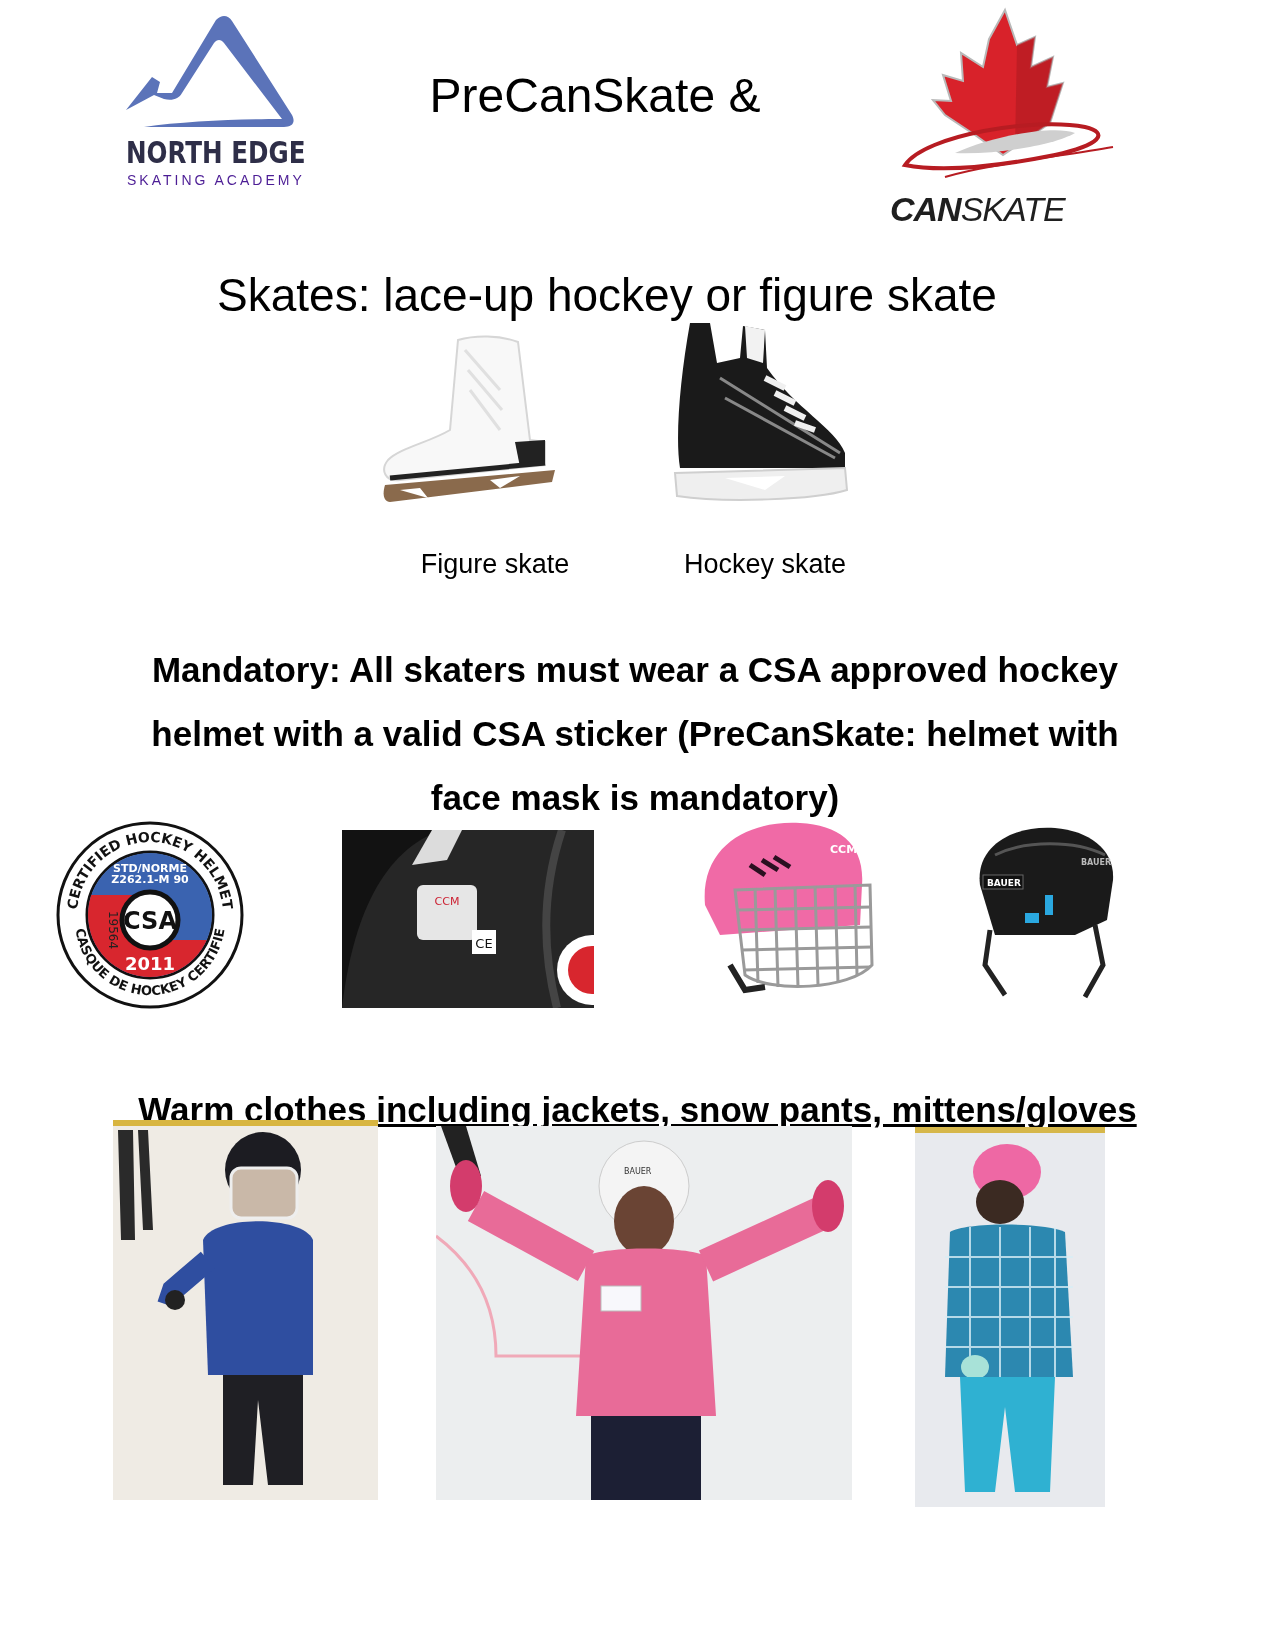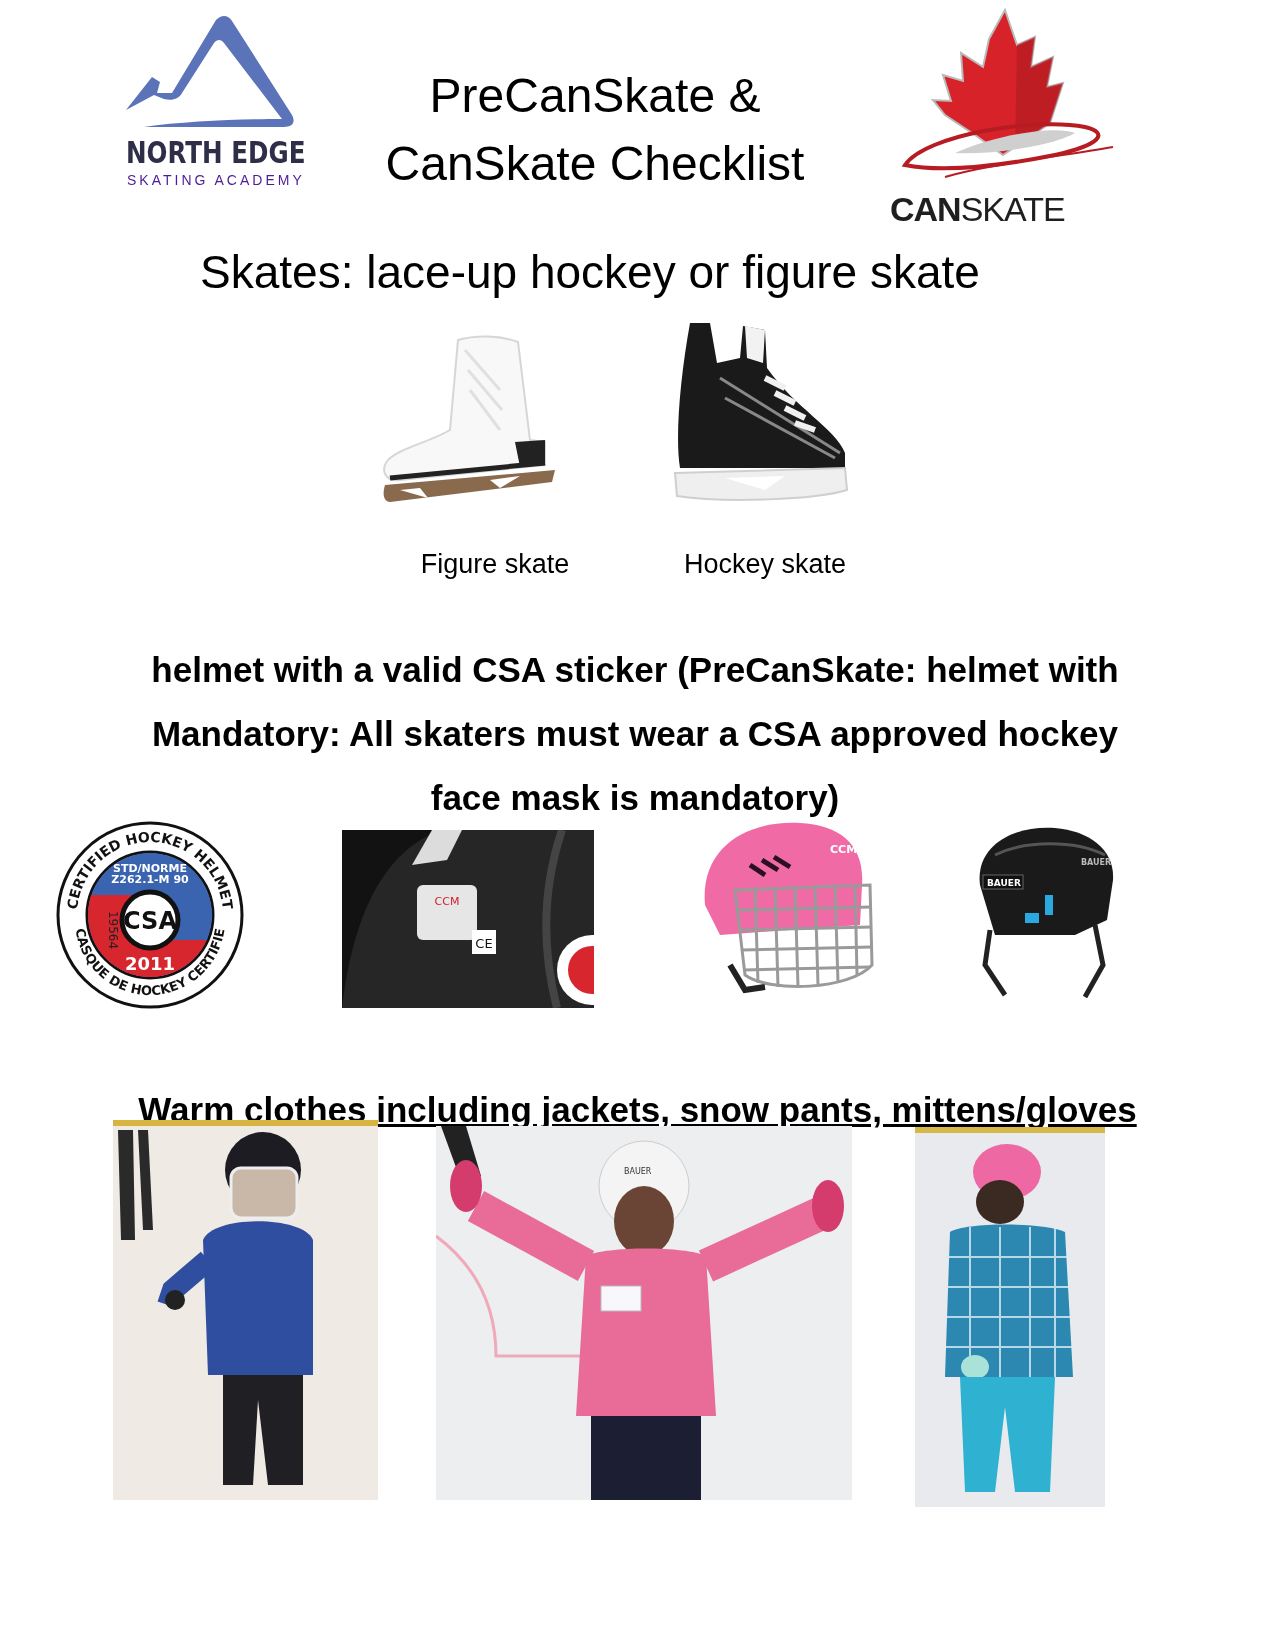"CanSkate Checklist" div { html: <div>CanSkate Checklist</div> -> none }
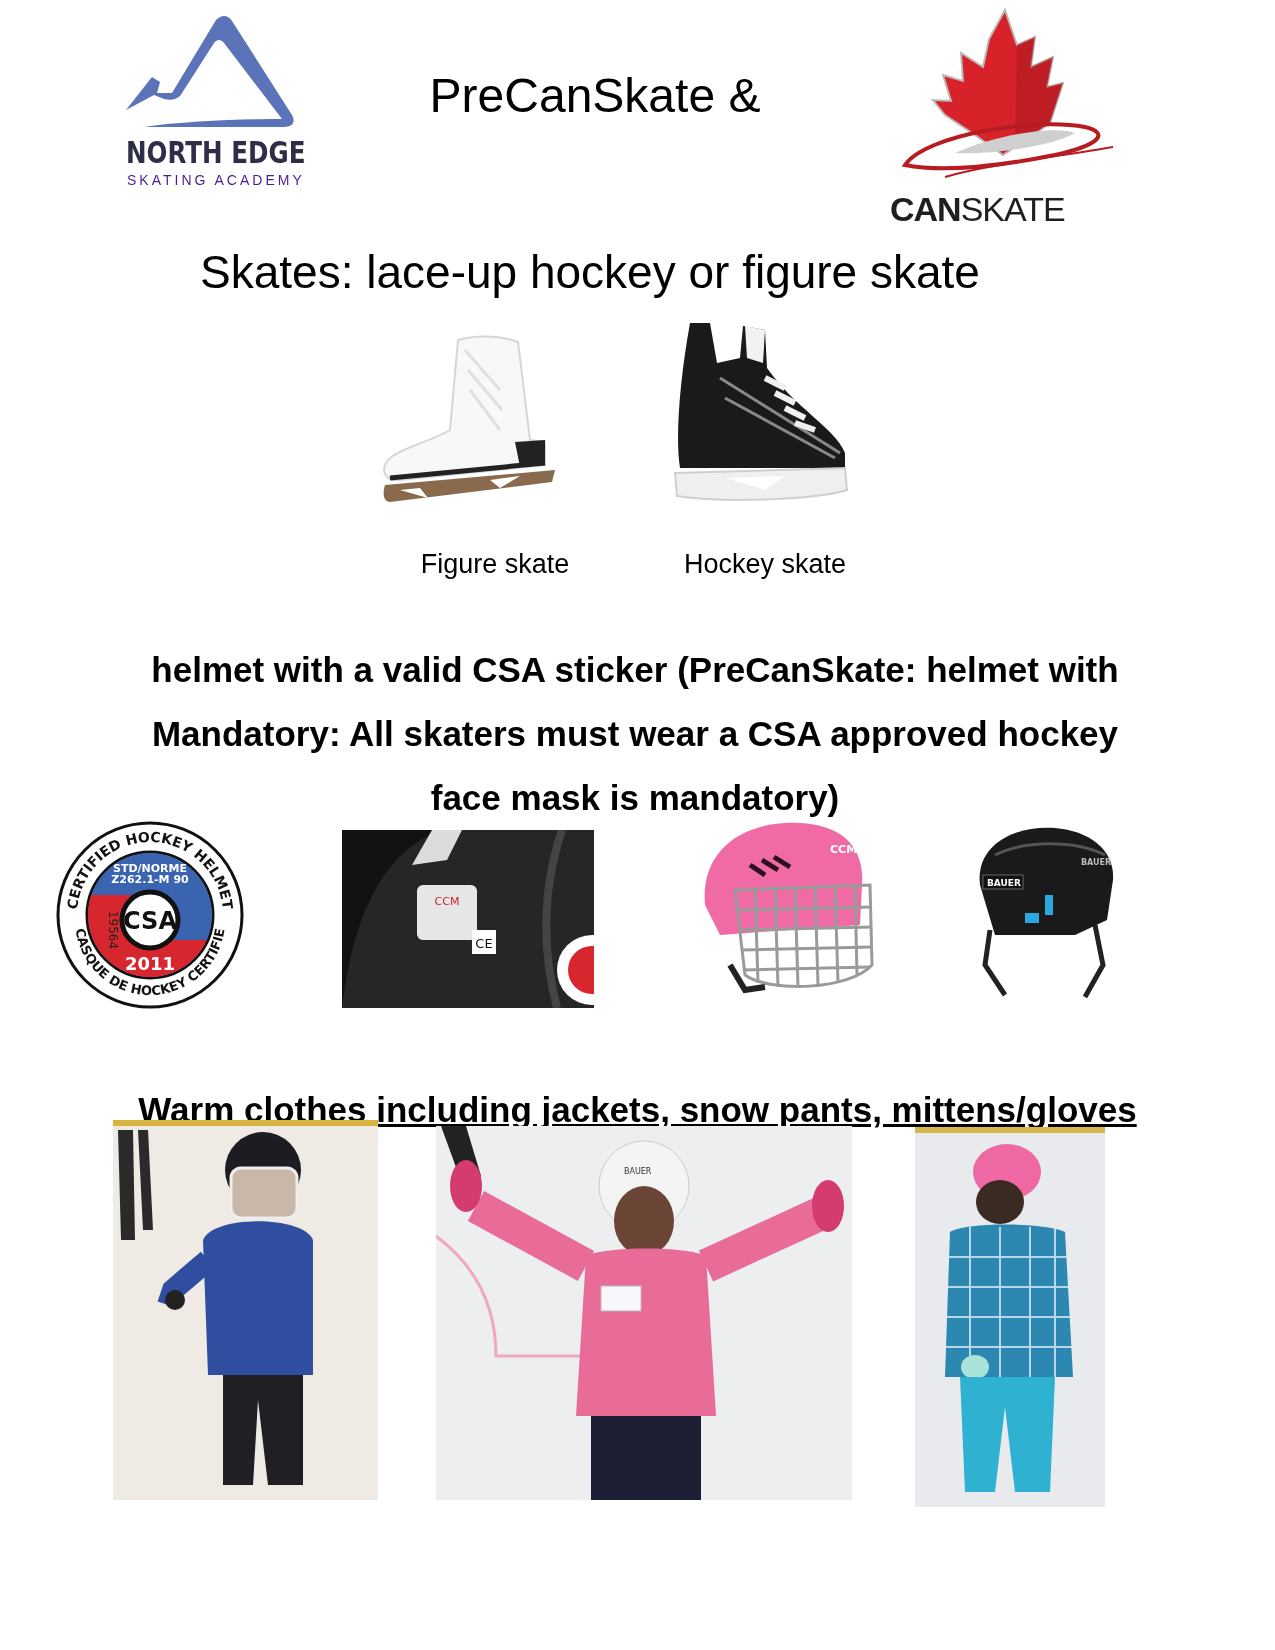"CANSKATE" div.abs { font-style: none -> italic }
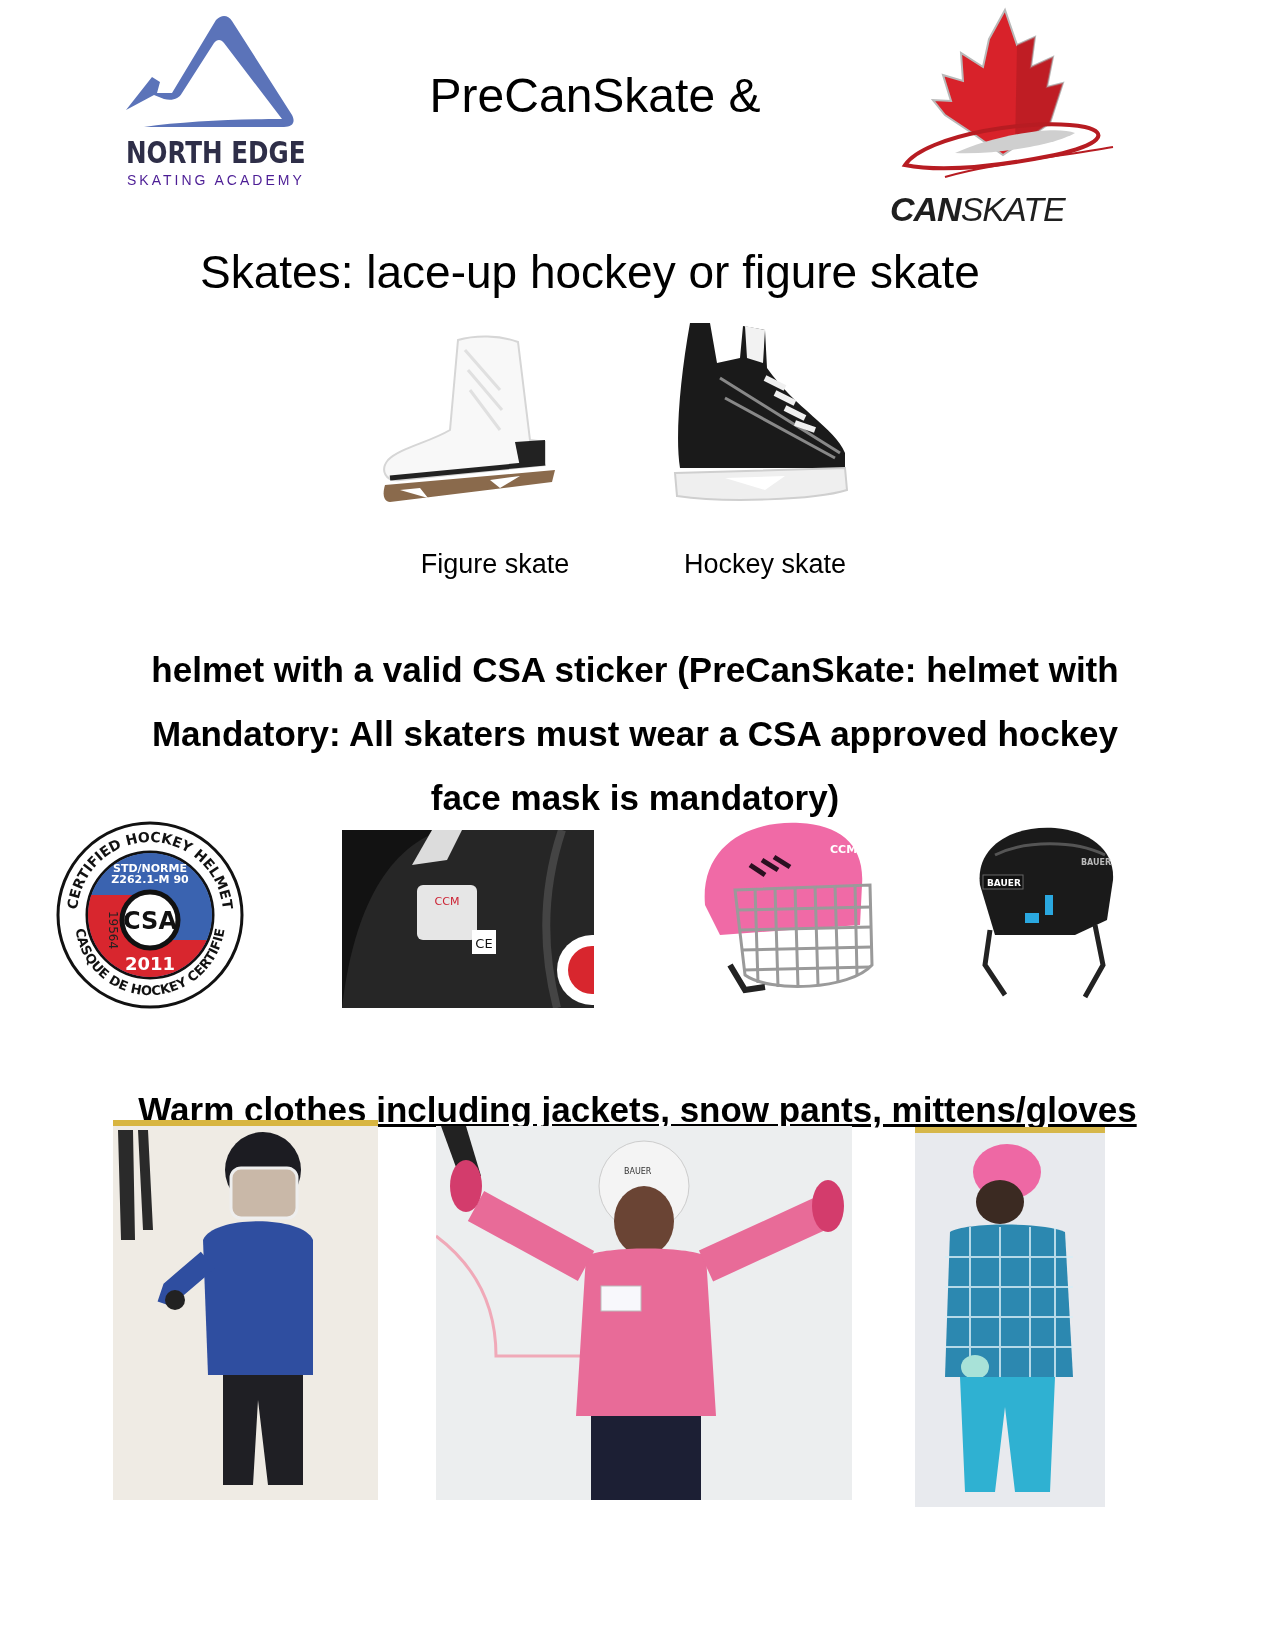"Skates: lace-up hockey or figure" .subtitle { padding-left: none -> 17px; top: 242px -> 265px }
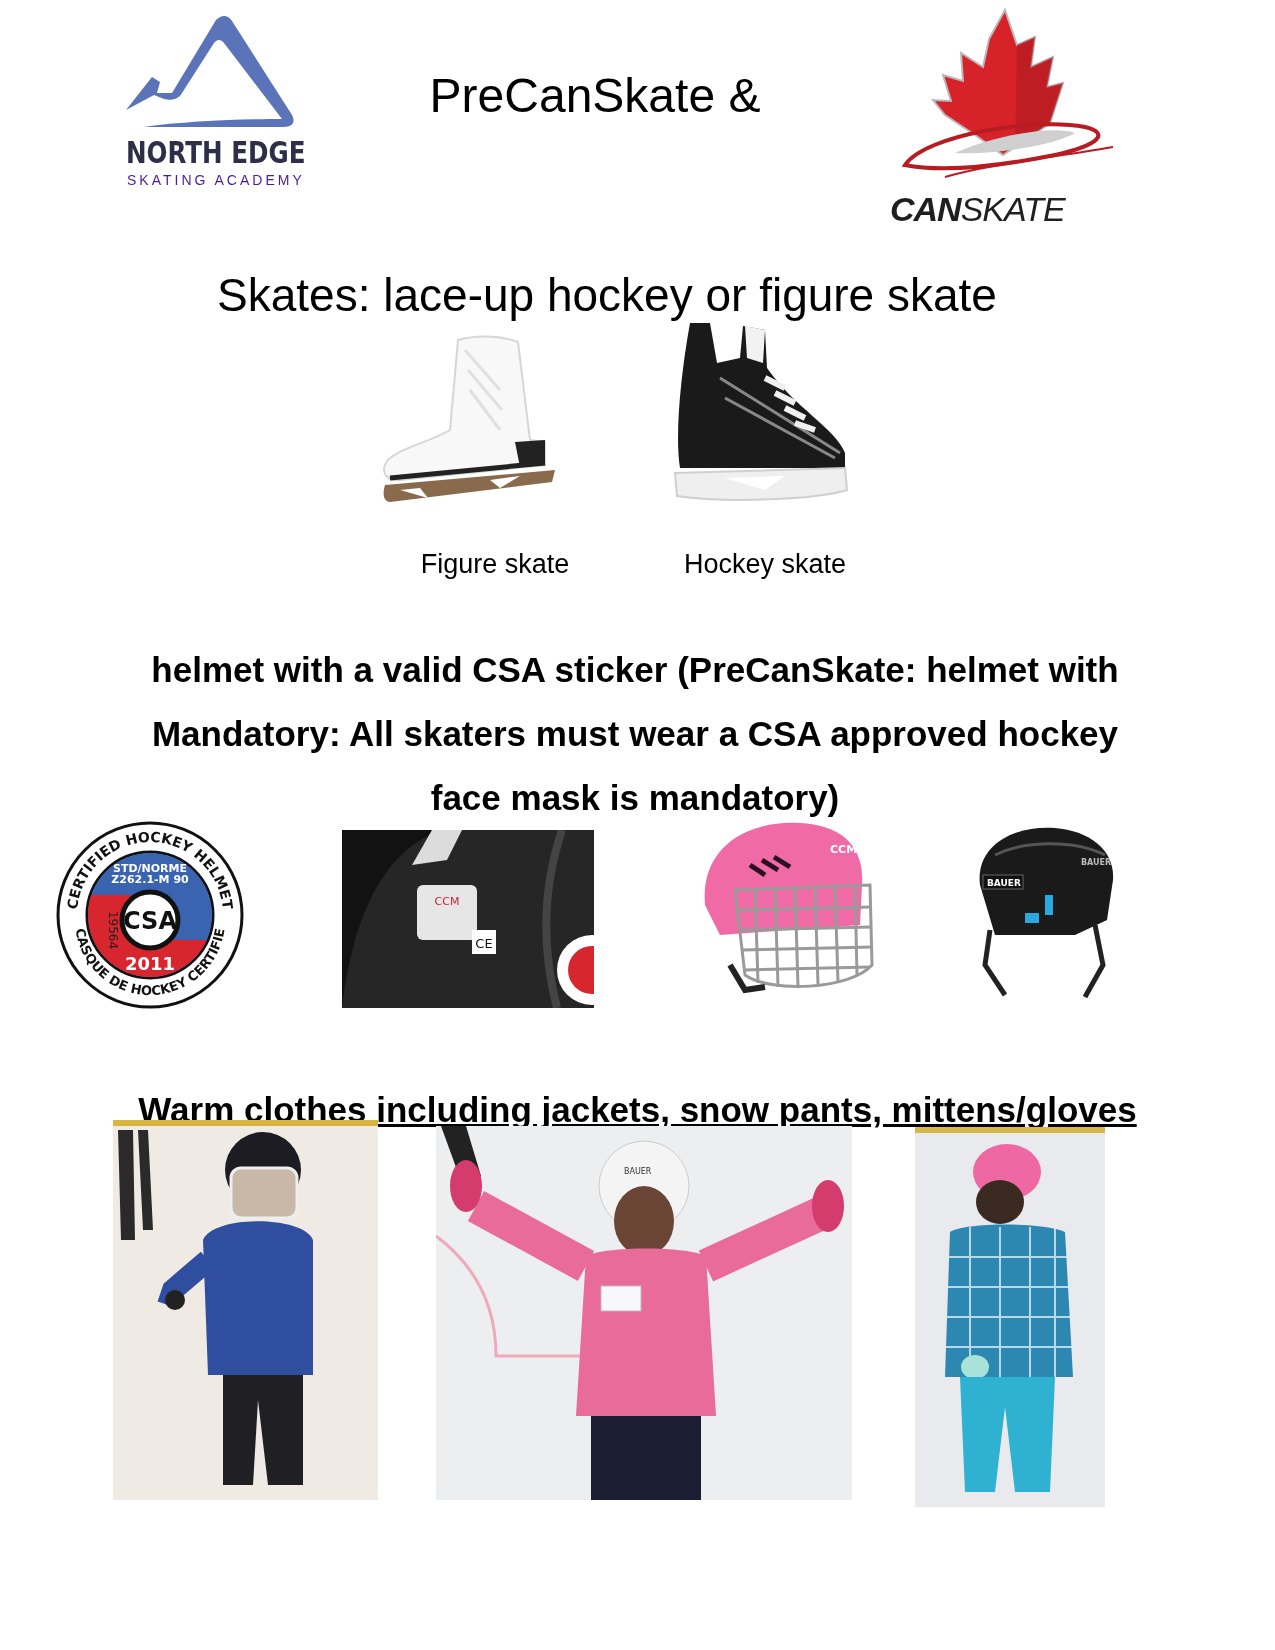"helmet with a valid CSA" div { order: before "Mandatory: All skaters must wear" -> after "Mandatory: All skaters must wear" }
